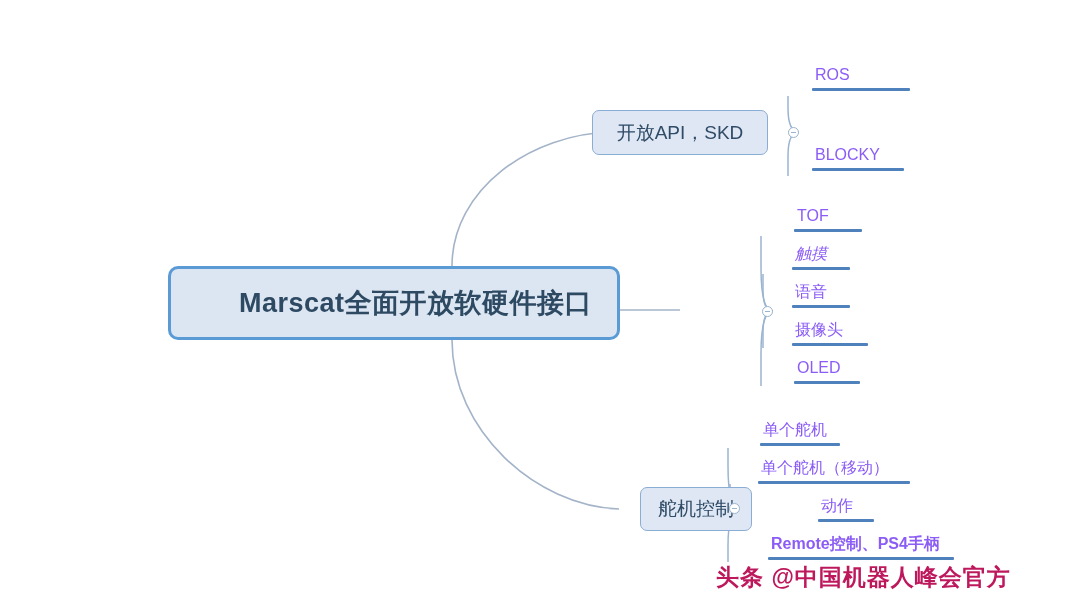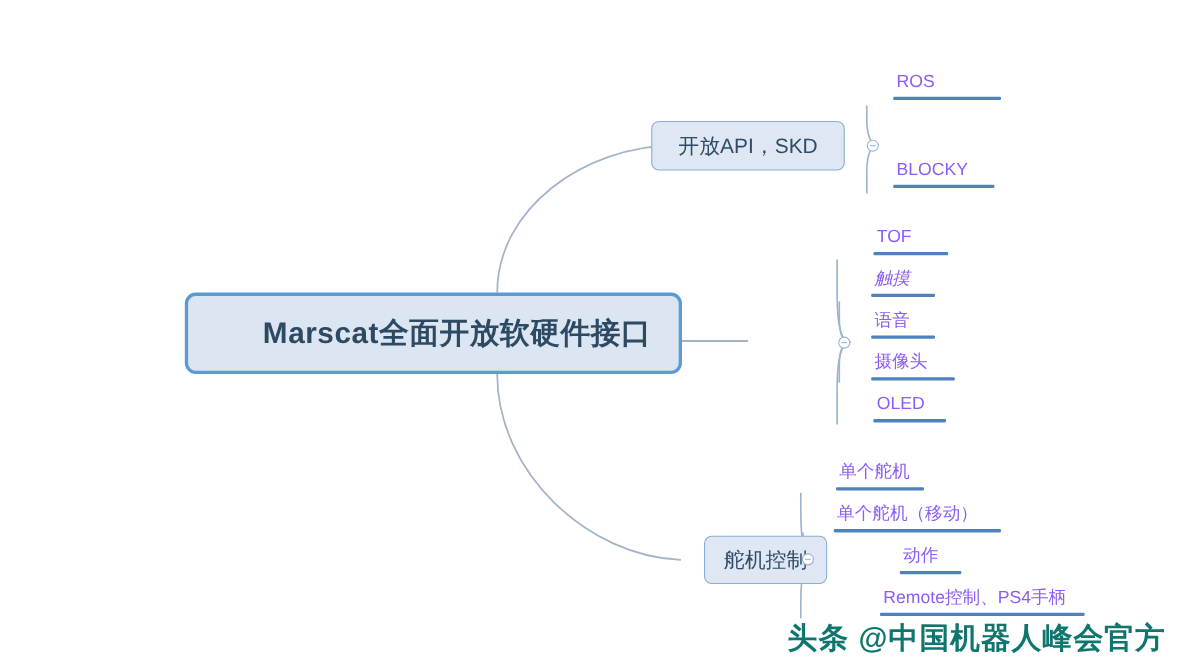"Remote控制、PS4手柄" div.leaf { font-weight: none -> bold; left: 800px -> 768px }
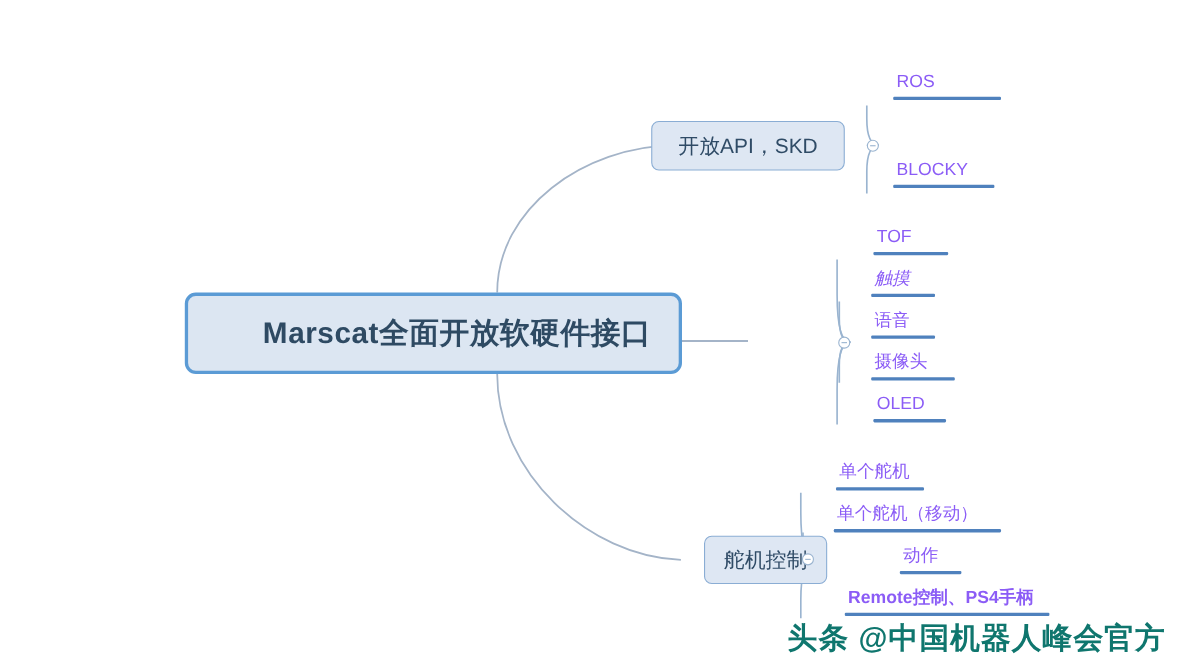"头条 @中国机器人峰会官方" .watermark { color: #0f766e -> #be185d; font-size: 27px -> 23px }
